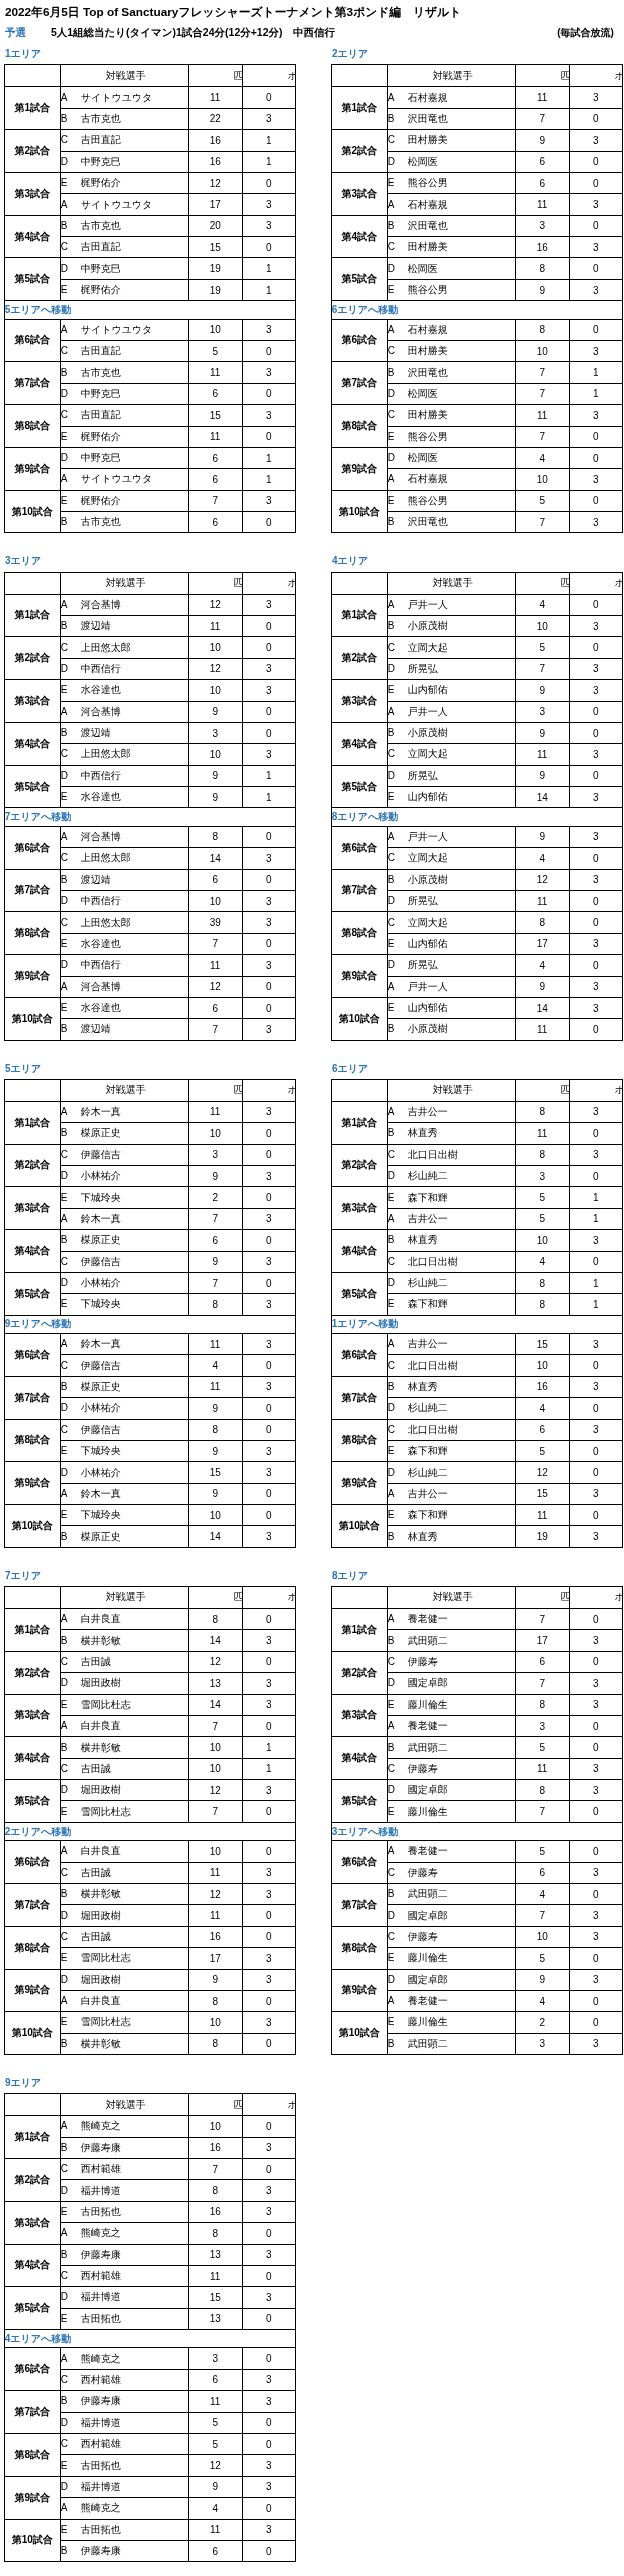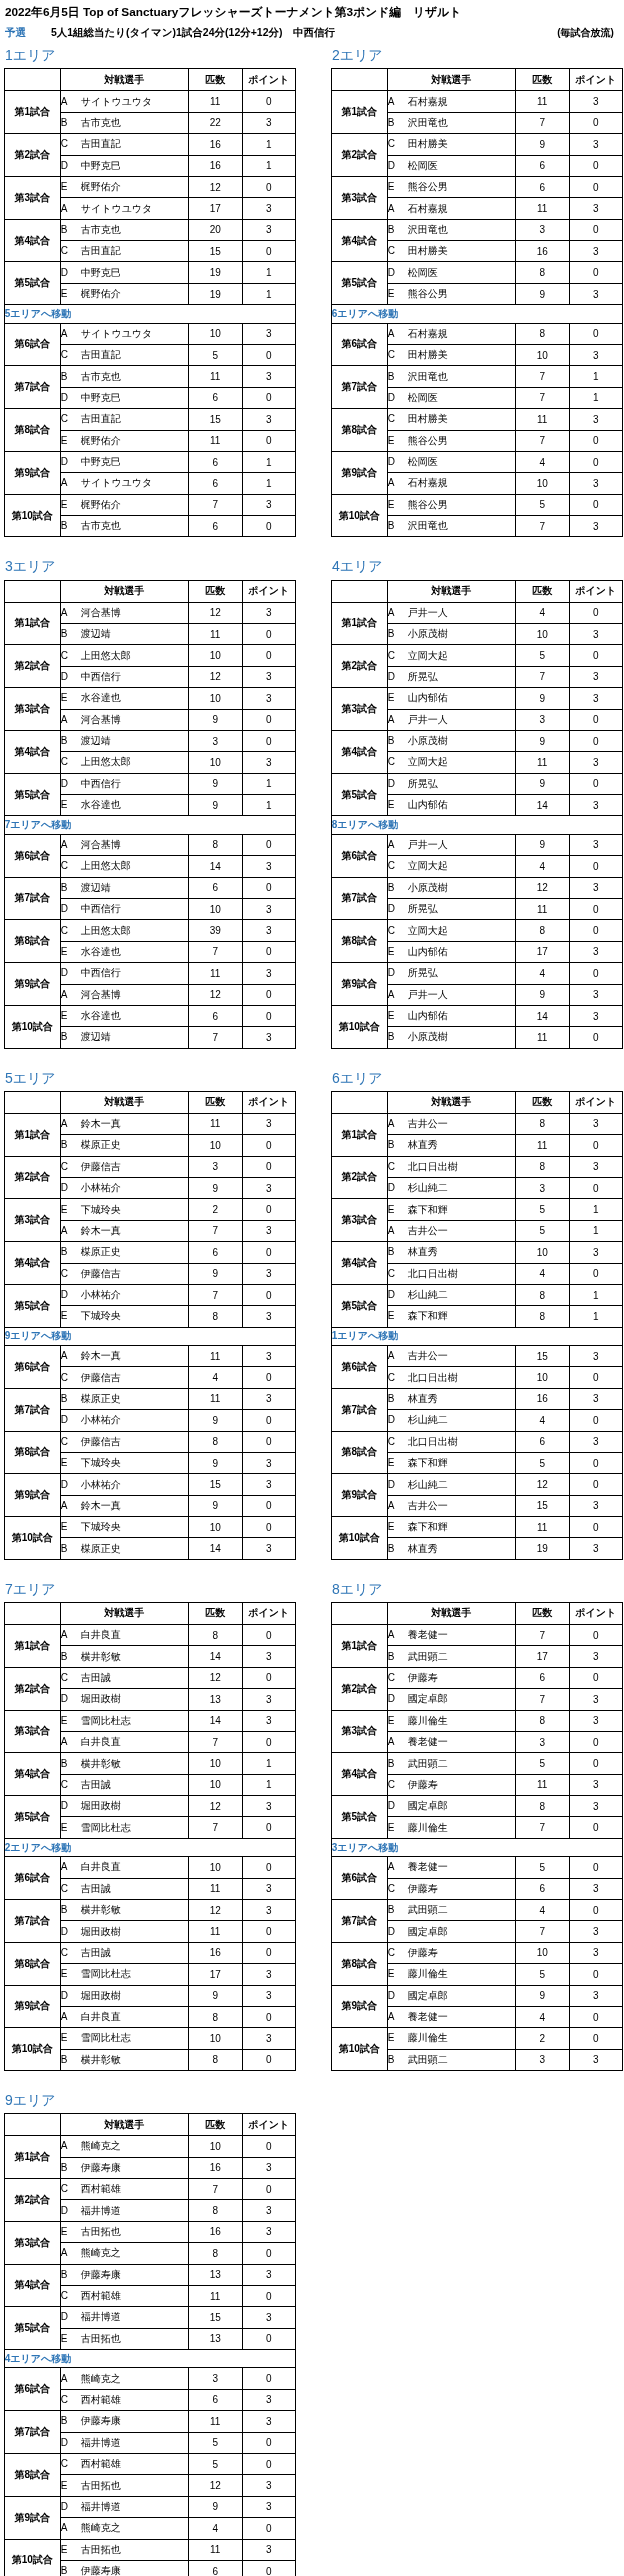"1エリア" .area-title { font-size: 14px -> 10px; font-weight: normal -> bold }
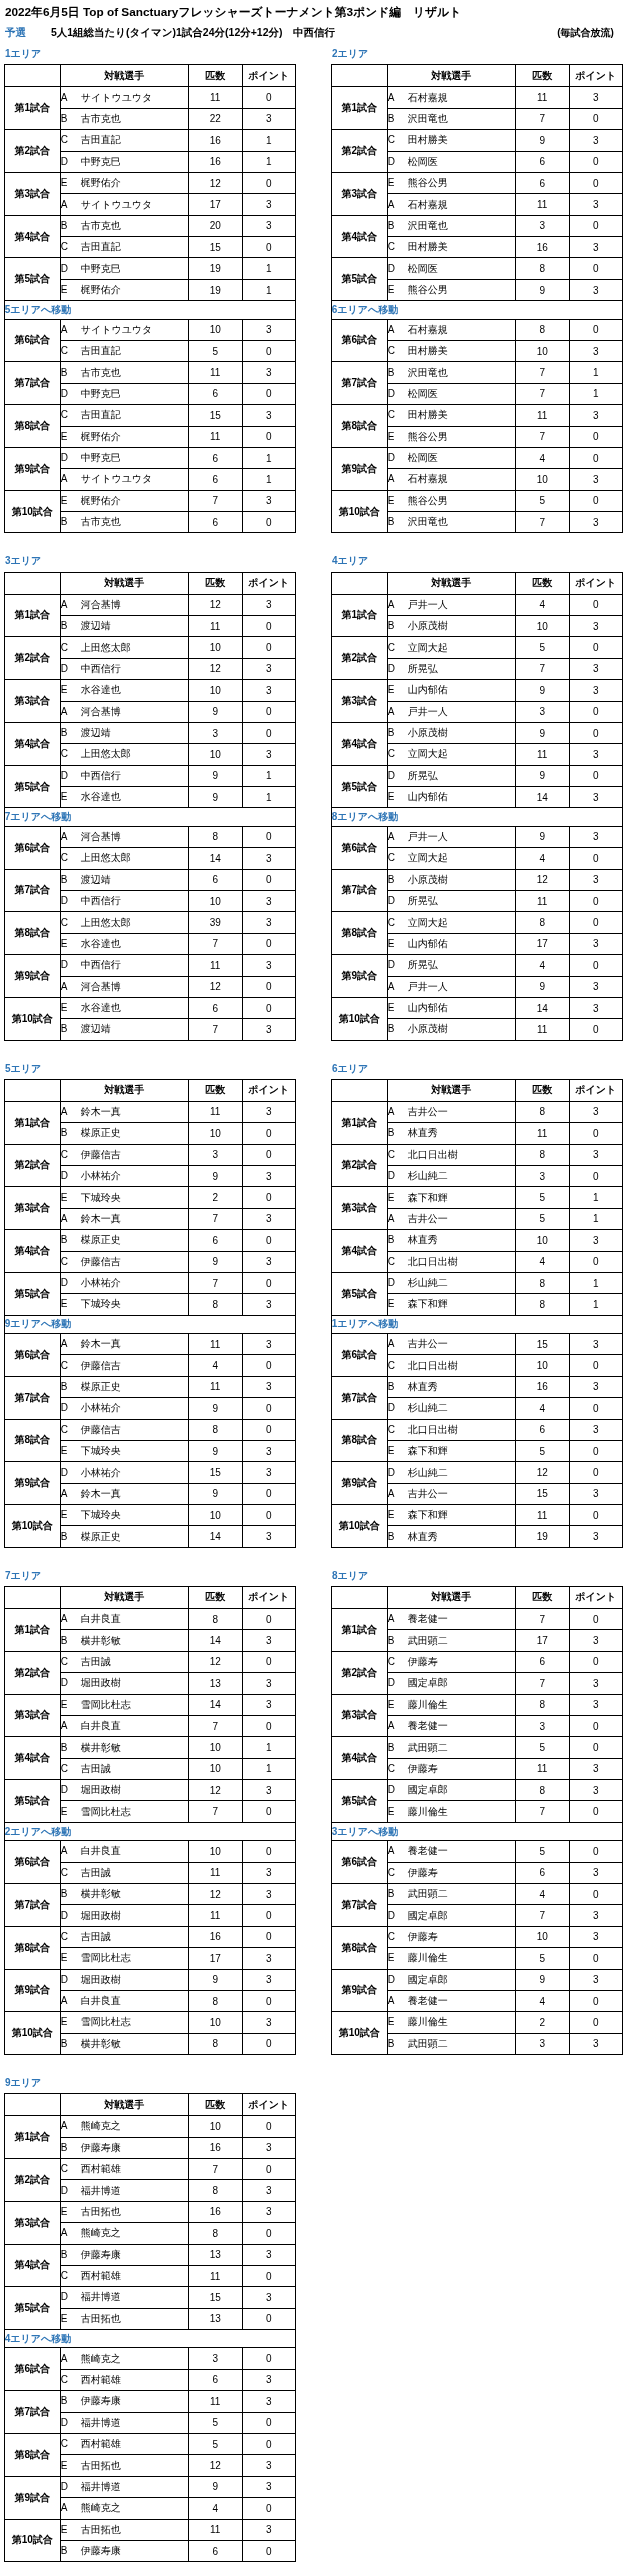"対戦選手" table.results thead th { font-weight: bold -> normal; padding-left: none -> 45px; text-align: center -> left }
